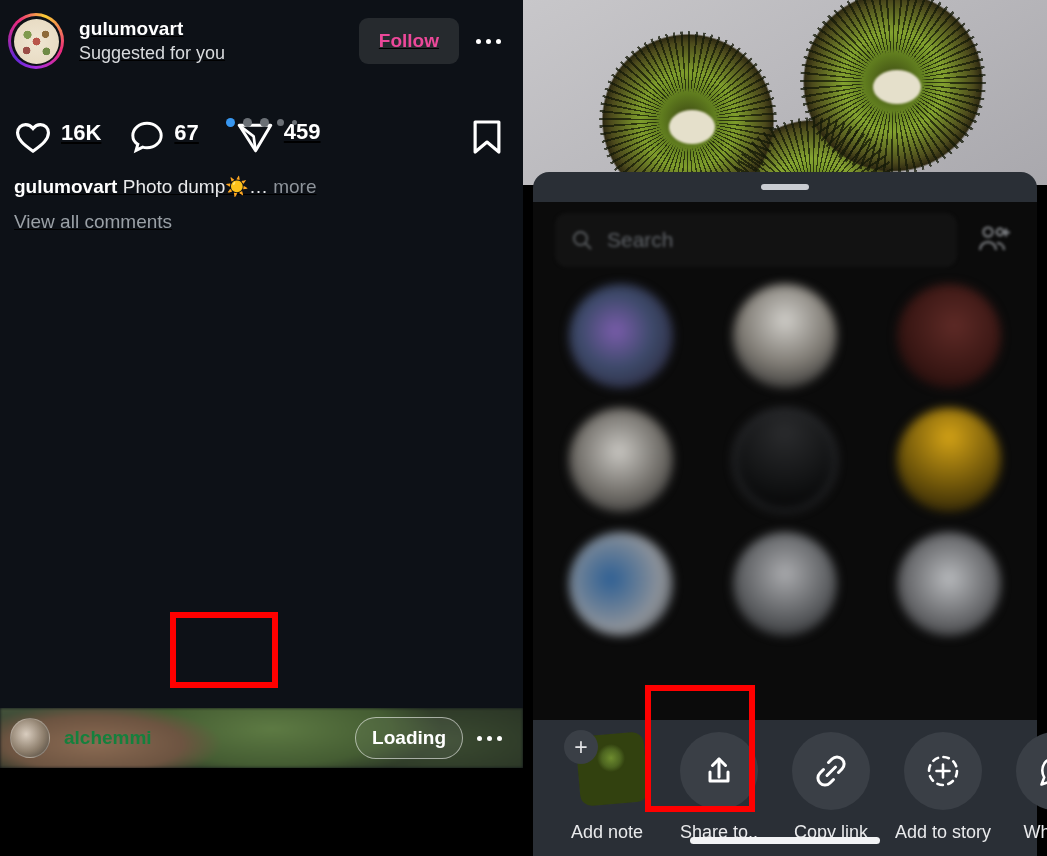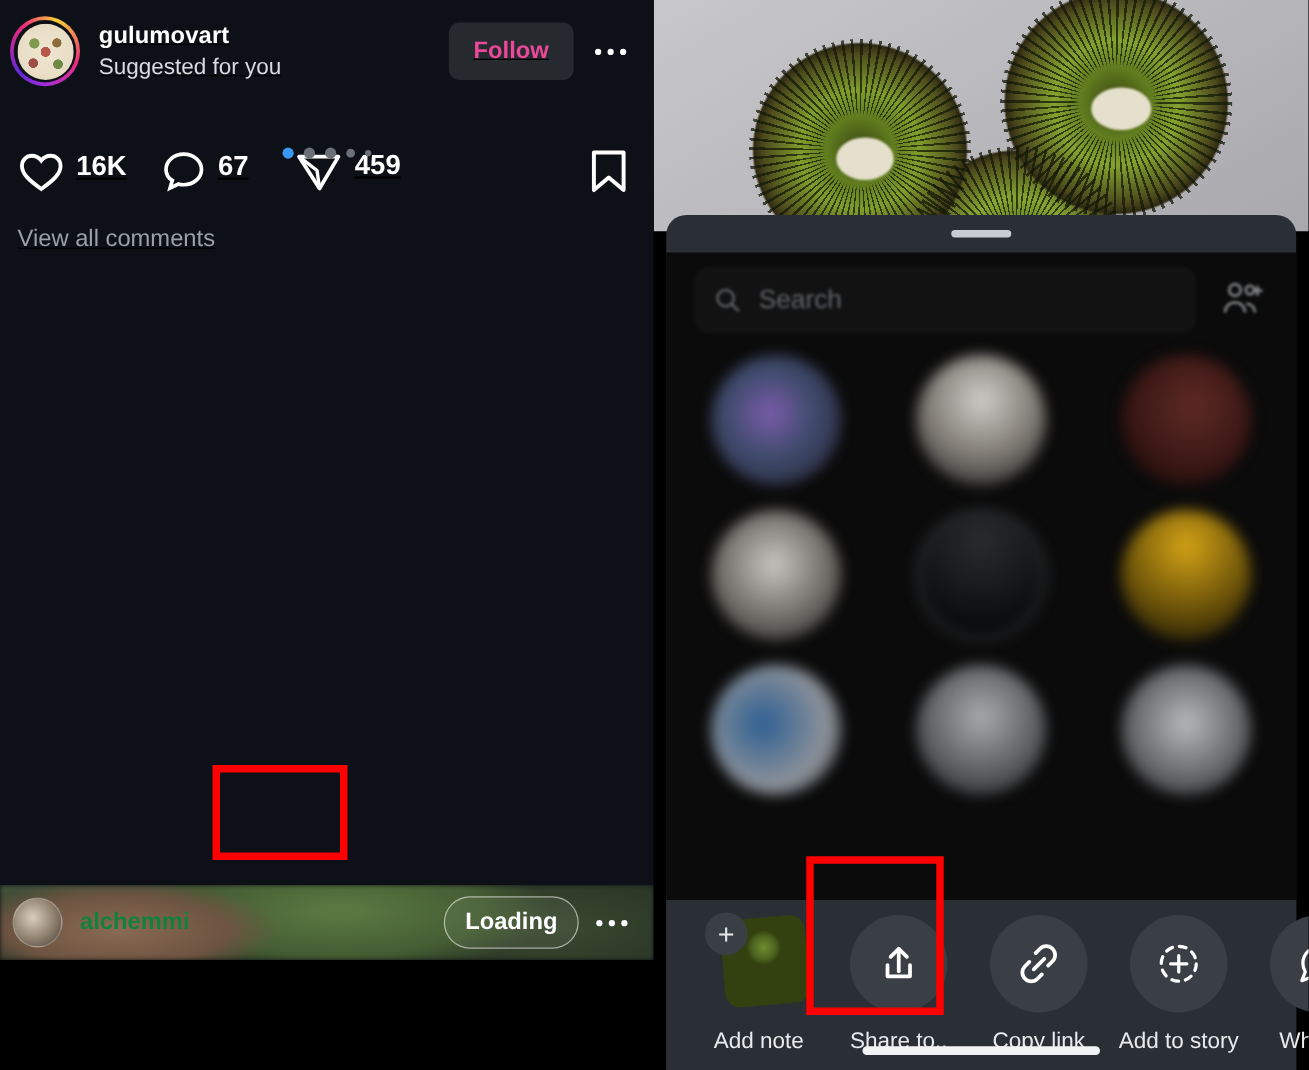"gulumovart Photo dump☀️… more" div.caption { html: none -> <div> <span>gulumovart</span><span>&nbsp;</span><span>Photo dump</span><span>☀️</span><span>…</span><span>&nbsp;</span><span>more</span> </div> }
